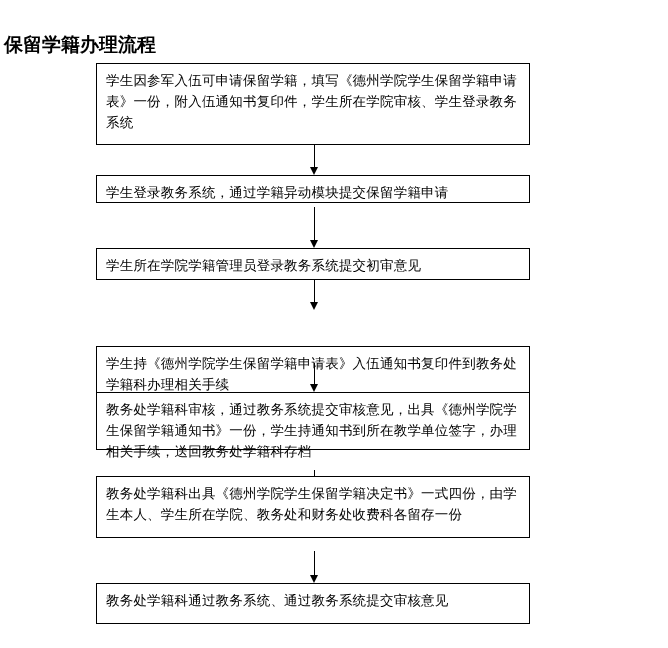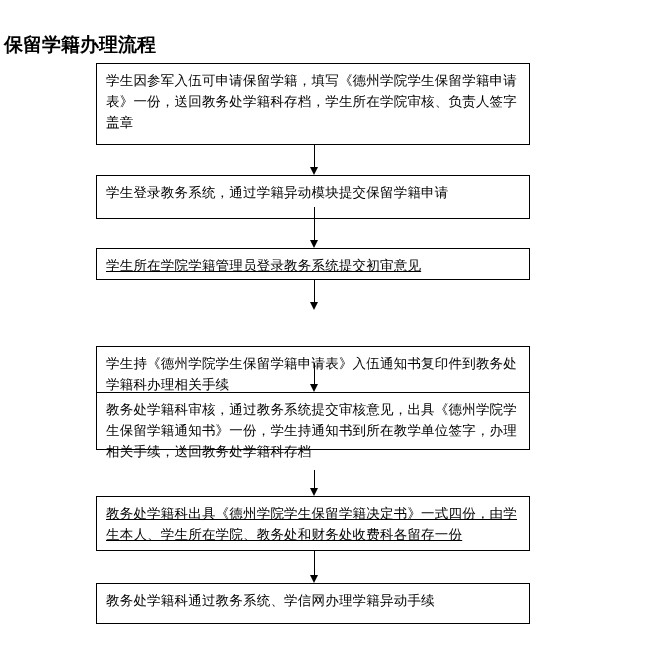"学生因参军入伍可申请保留学籍，填写《德州学院学生保留学籍申请表》一份，送回教务处" span.node-text { text: 送回教务处学籍科存档，学生所在学院审核、负责人签字盖章 -> 附入伍通知书复印件，学生所在学院审核、学生登录教务系统 }
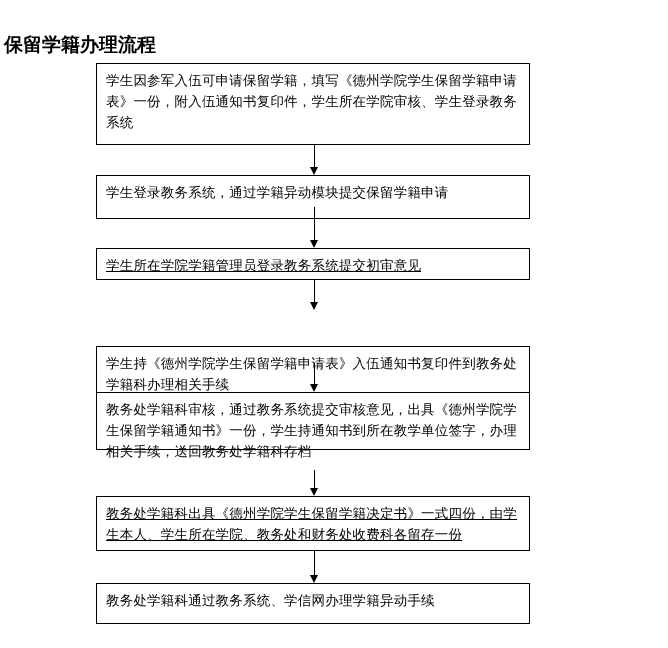"学生登录教务系统，通过学籍异动模块提交保留学籍申请" #node-2 { height: 44px -> 28px }
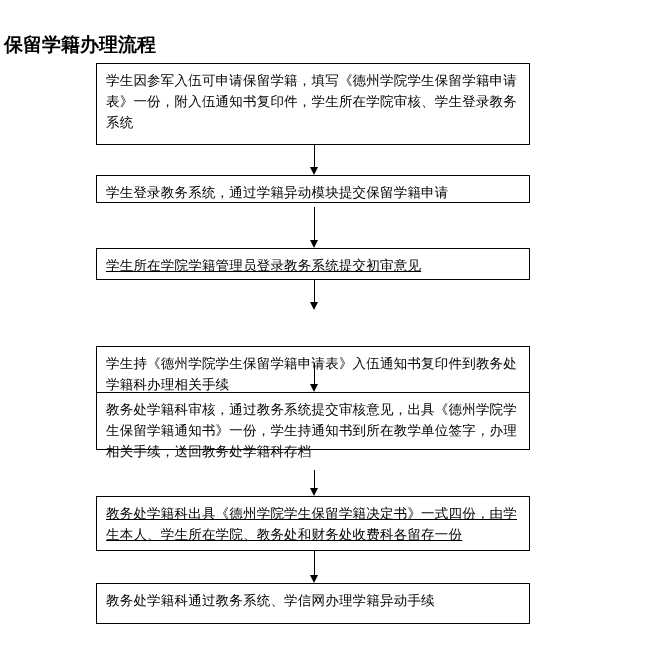"学生所在学院学籍管理员登录教务系统提交初审意见" #node-3 { text-decoration: underline -> none }
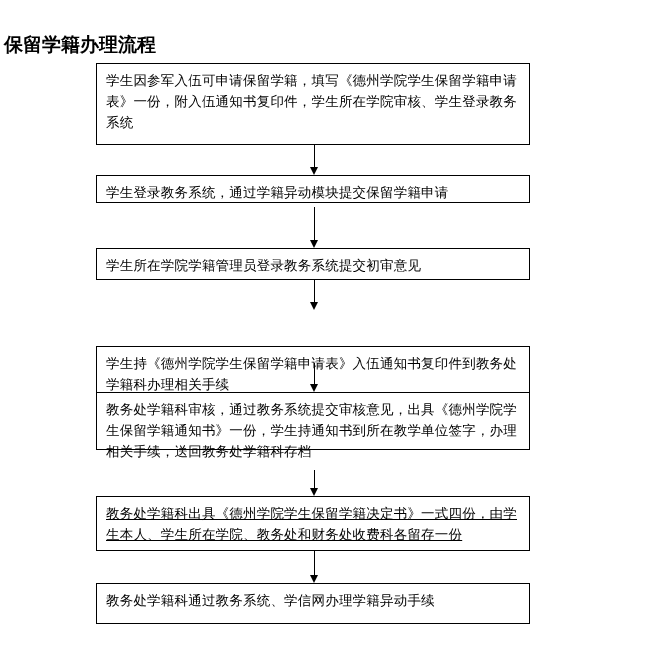"教务处学籍科出具《德州学院学生保留学籍决定书》一式四份，由学生本人、学生所在学院" #node-6 { height: 55px -> 62px; text-decoration: underline -> none; top: 496px -> 476px }
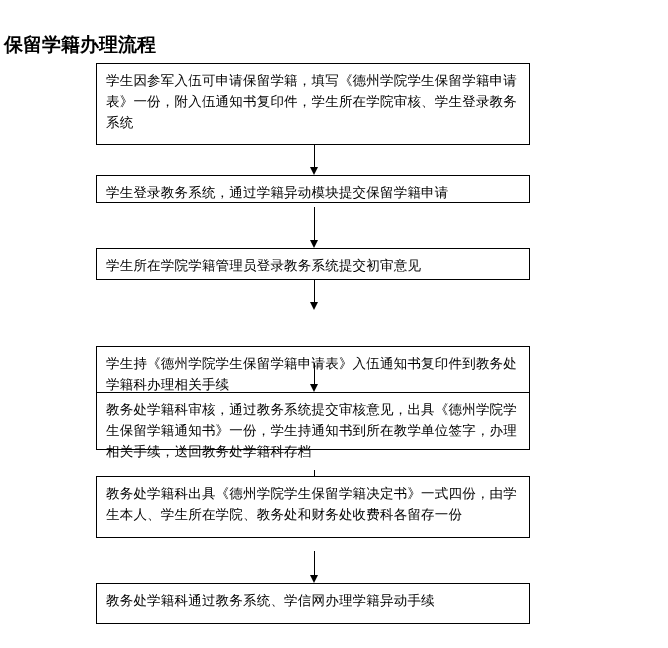"教务处学籍科通过教务系统、学信网办理学籍异动手续" span.node-text { text: 学信网办理学籍异动手续 -> 通过教务系统提交审核意见 }
